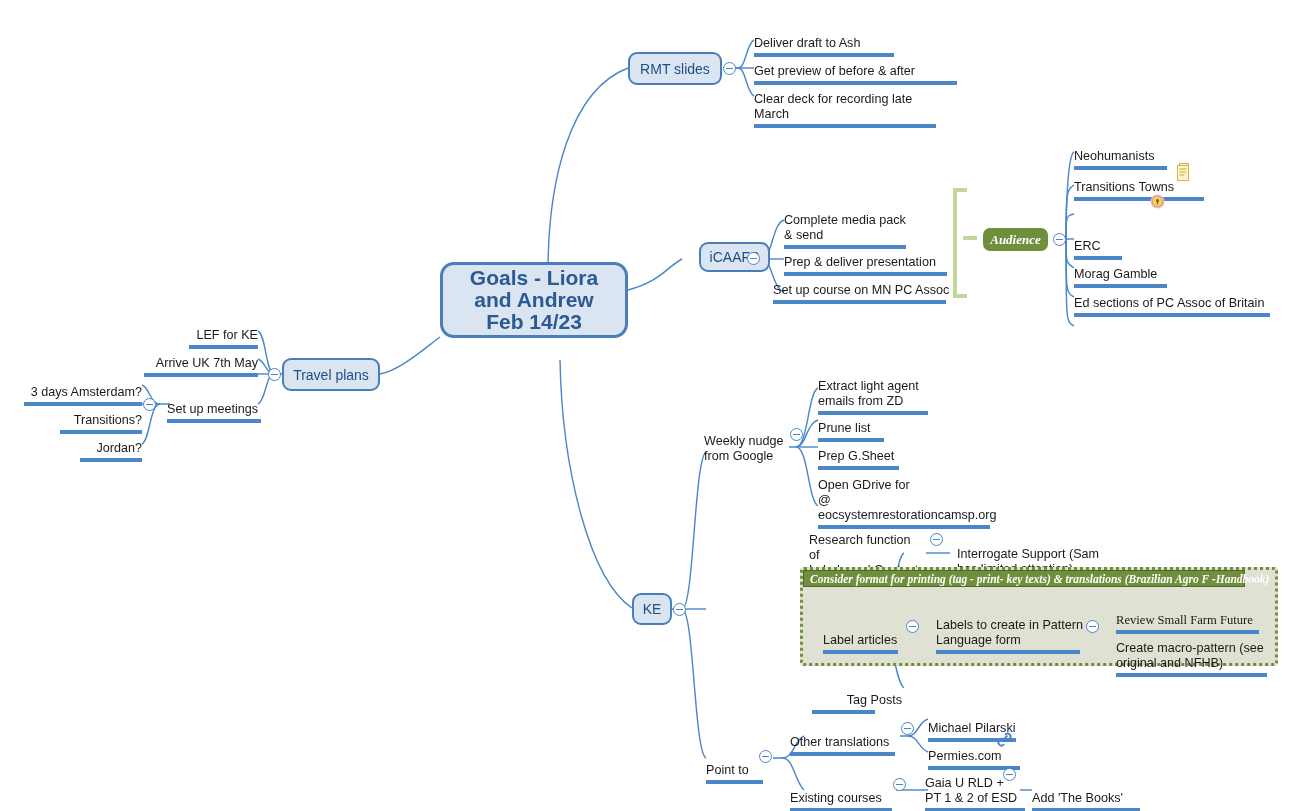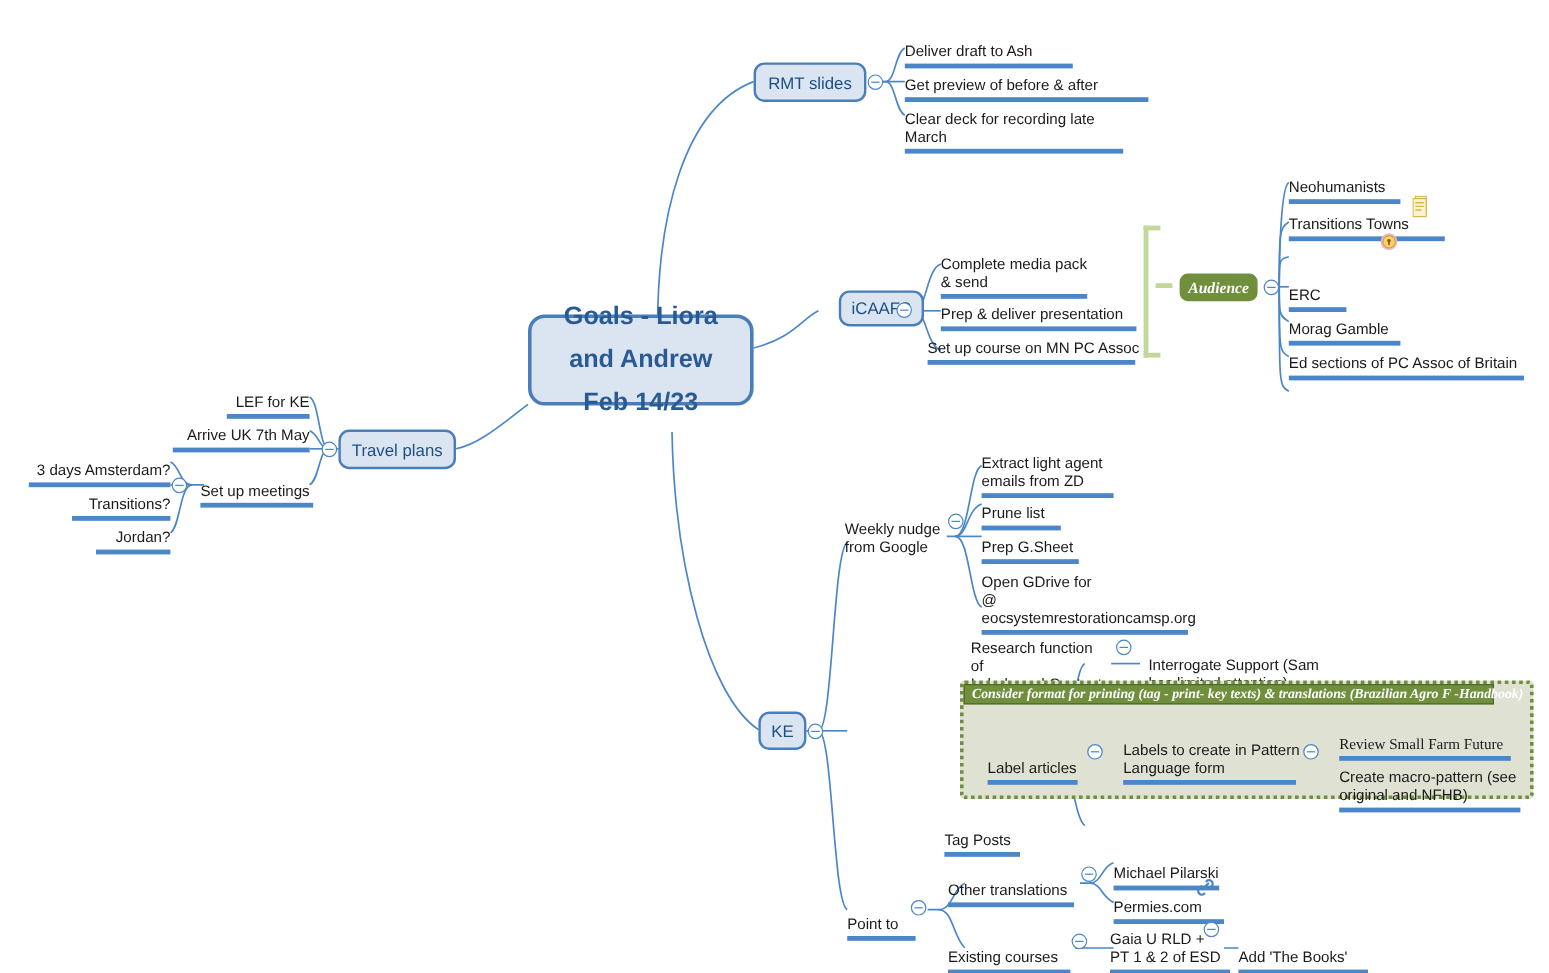"Goals - Liora" .root-node { line-height: 36px -> 22px }
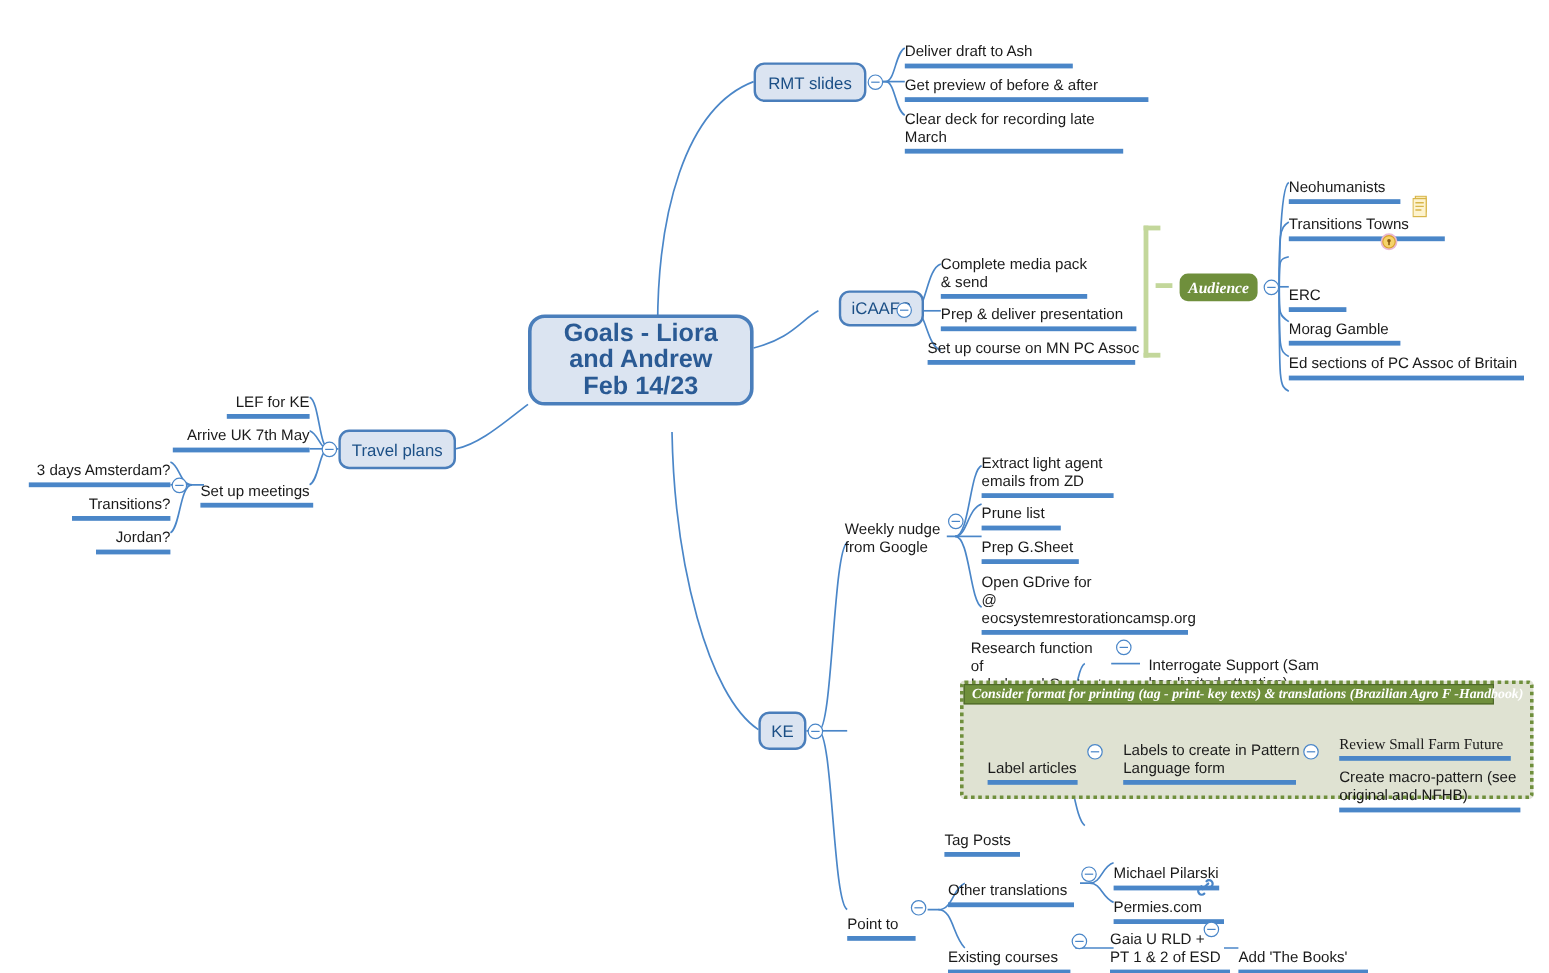"Tag Posts" div.tnode { left: 787px -> 812px; text-align: none -> right }
